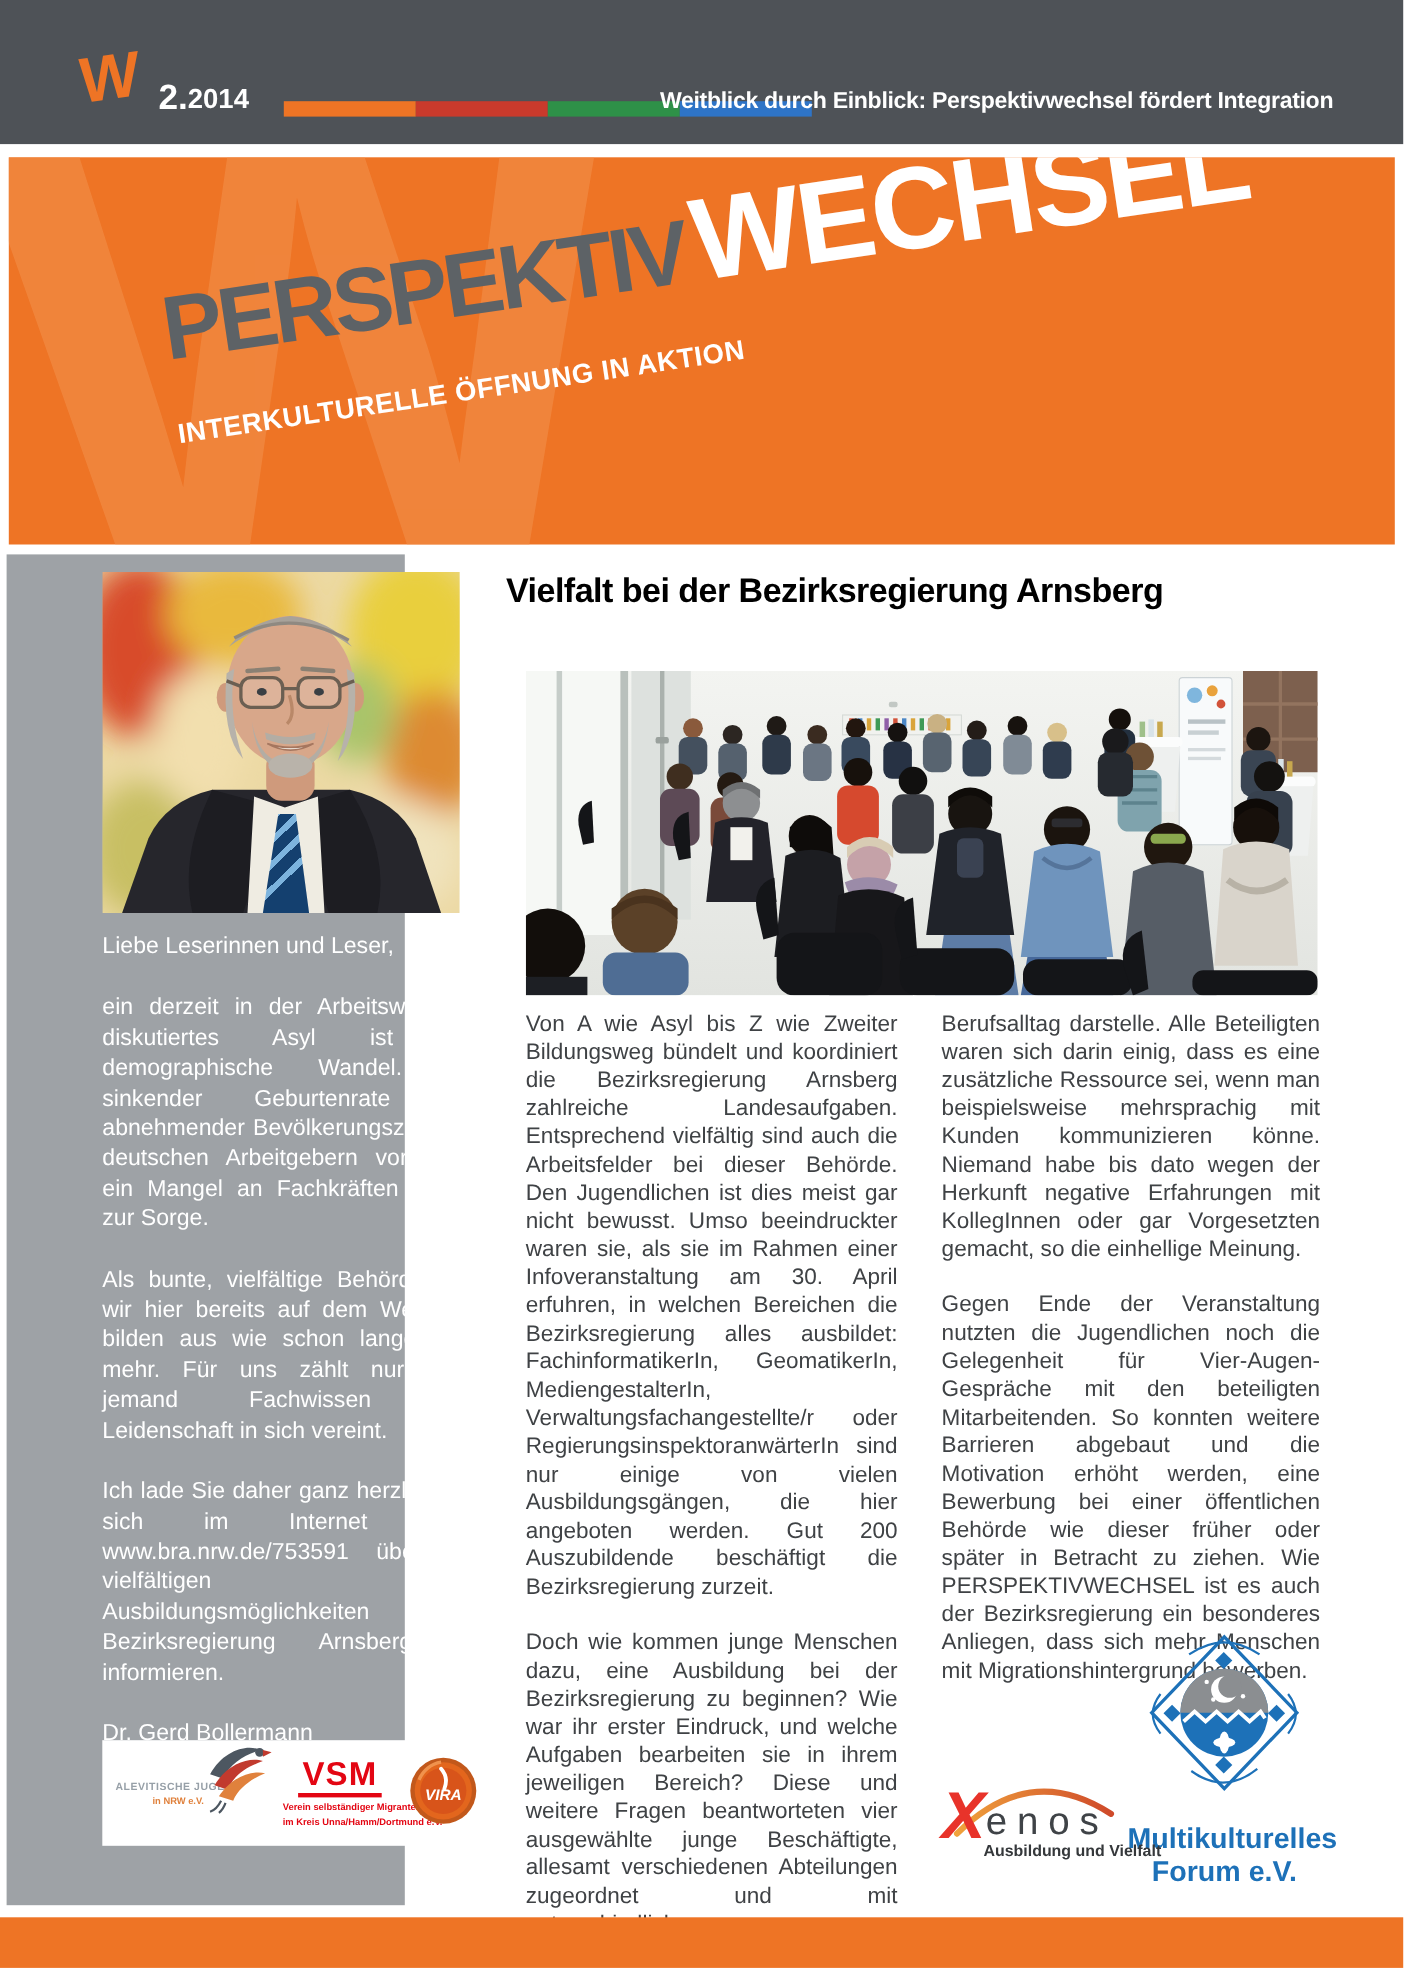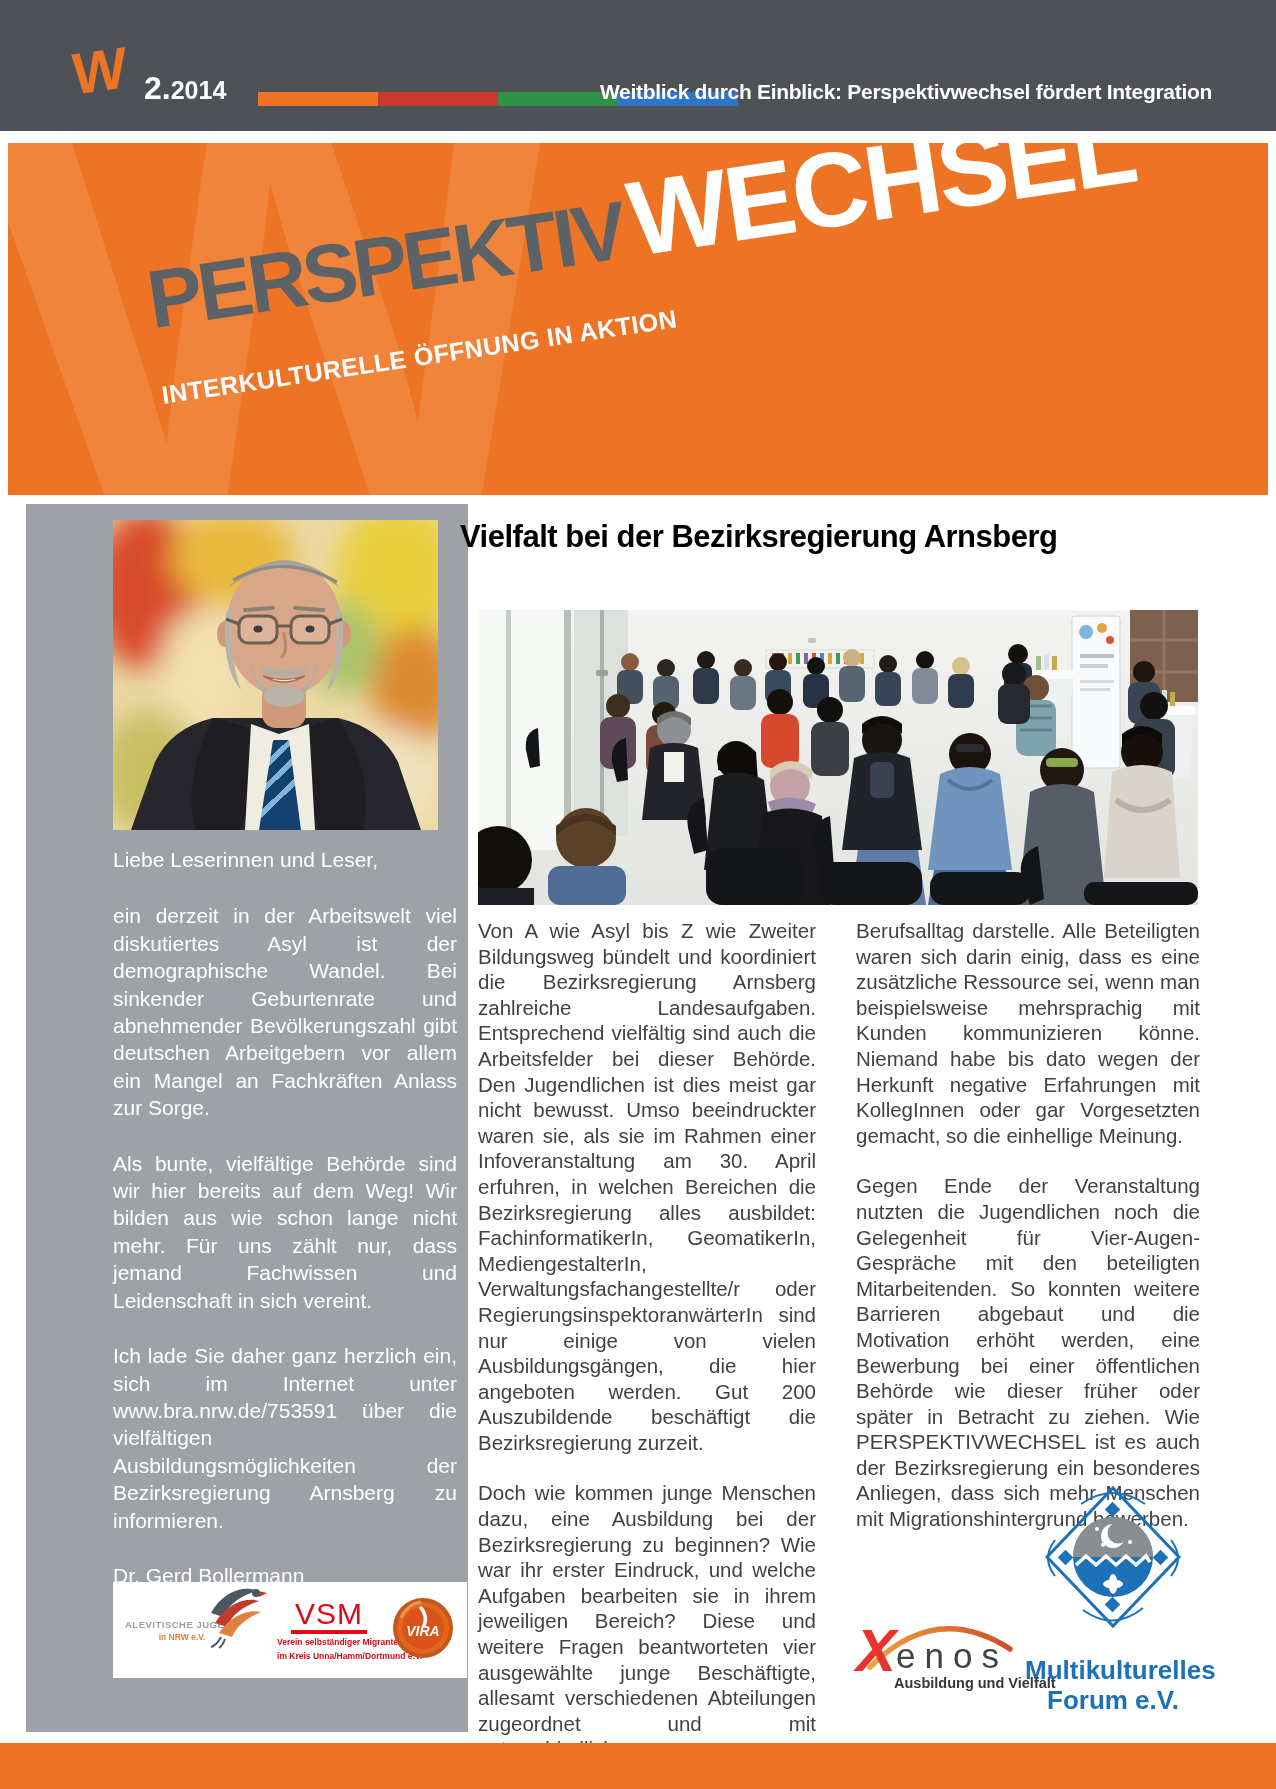"Liebe Leserinnen und Leser," .sidebar { margin-left: 20px -> none; width: 442px -> 362px }
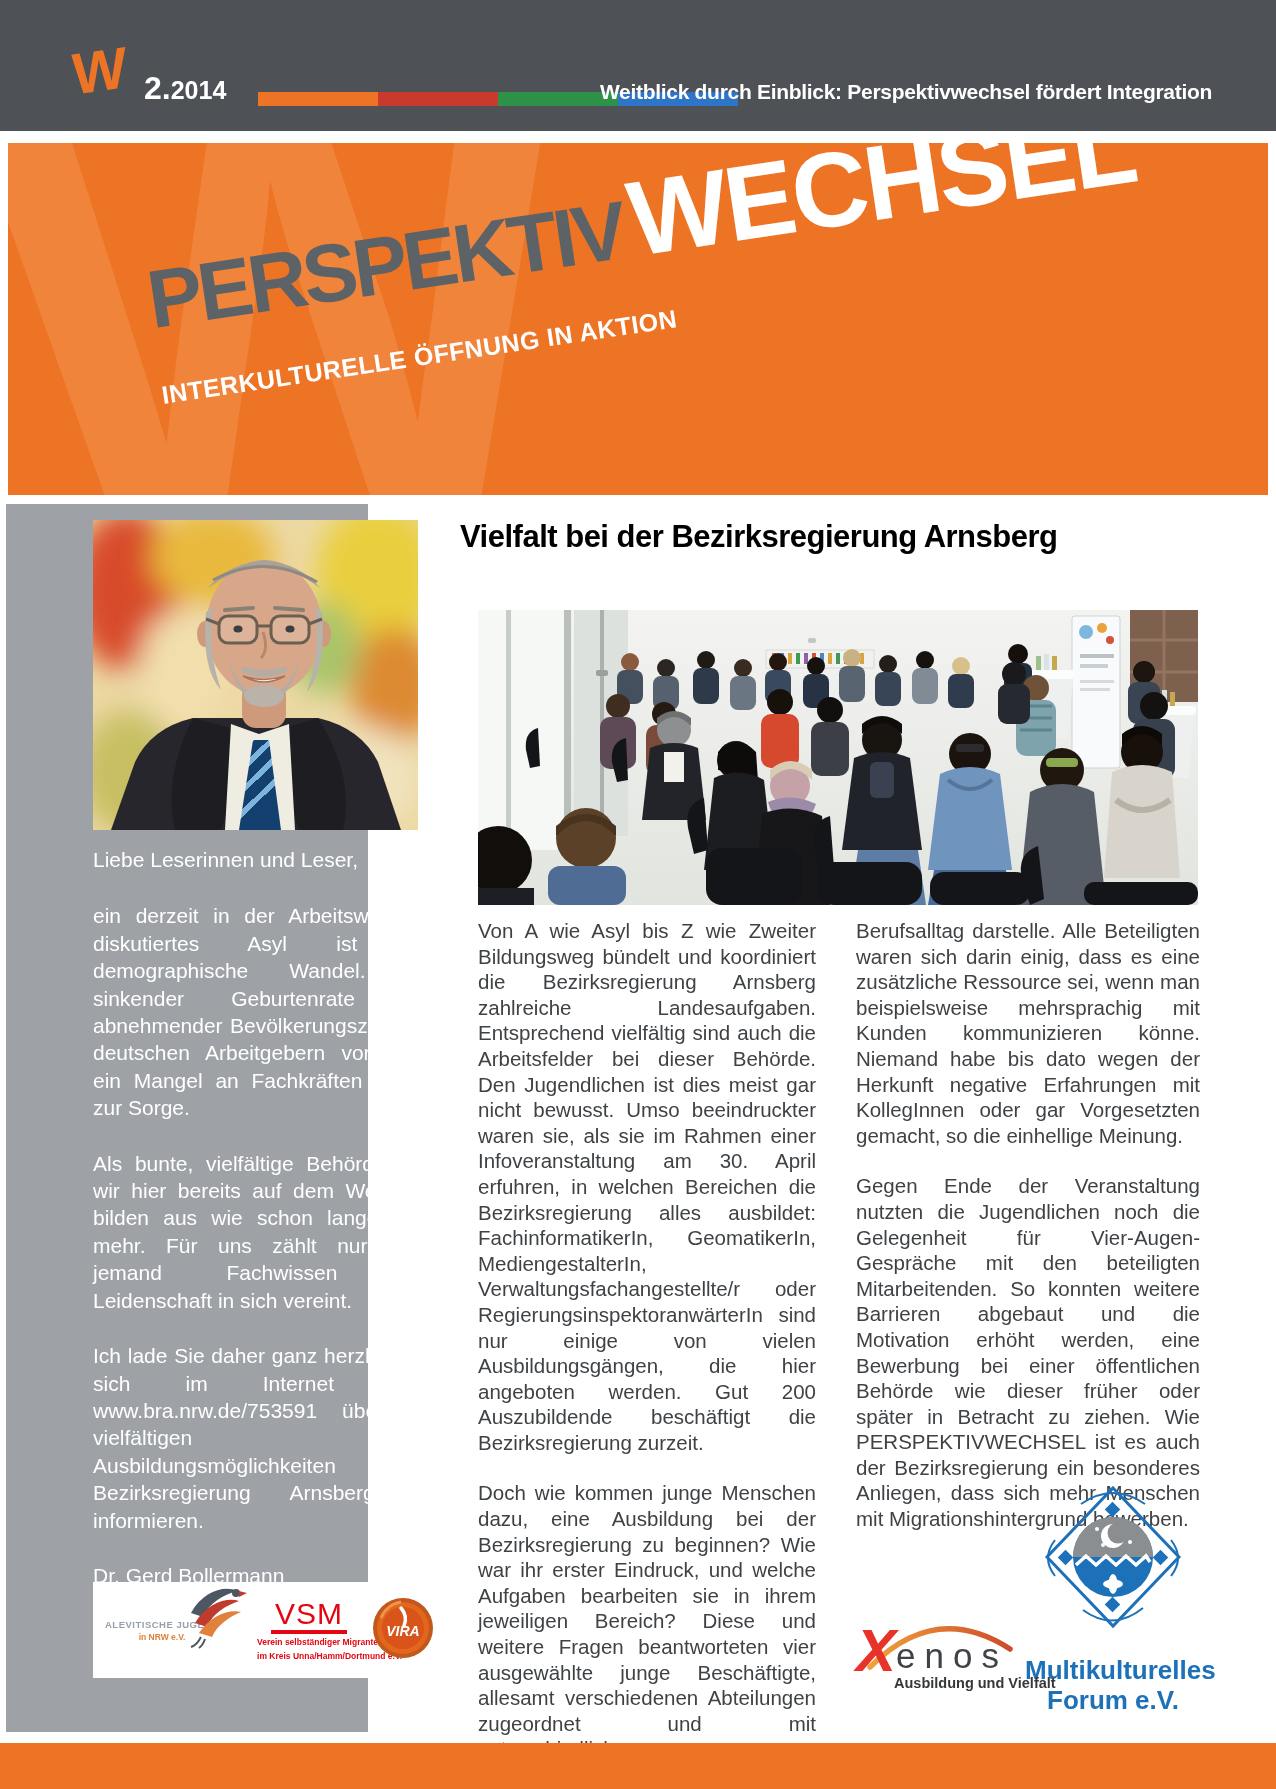"VSM" .vsm-abbr { font-weight: normal -> bold }
